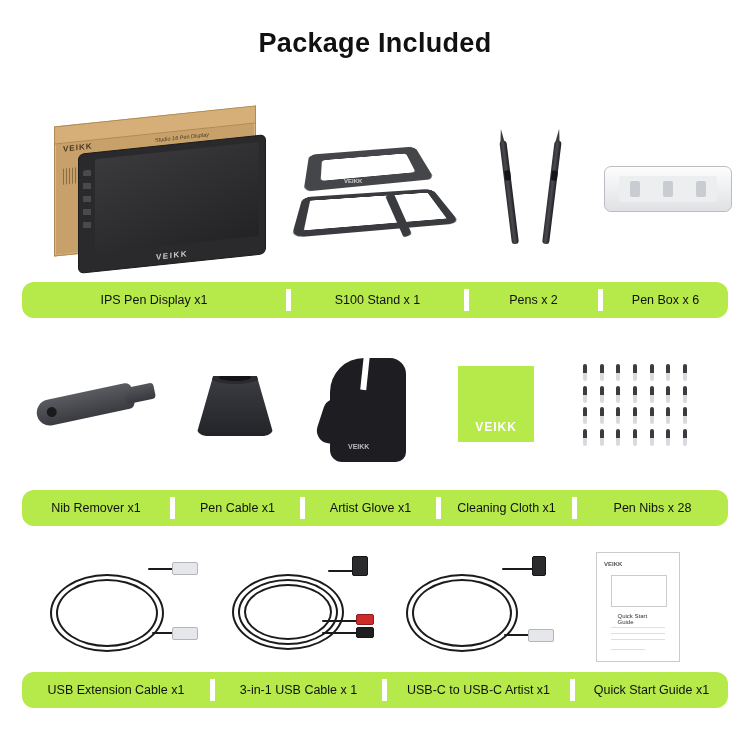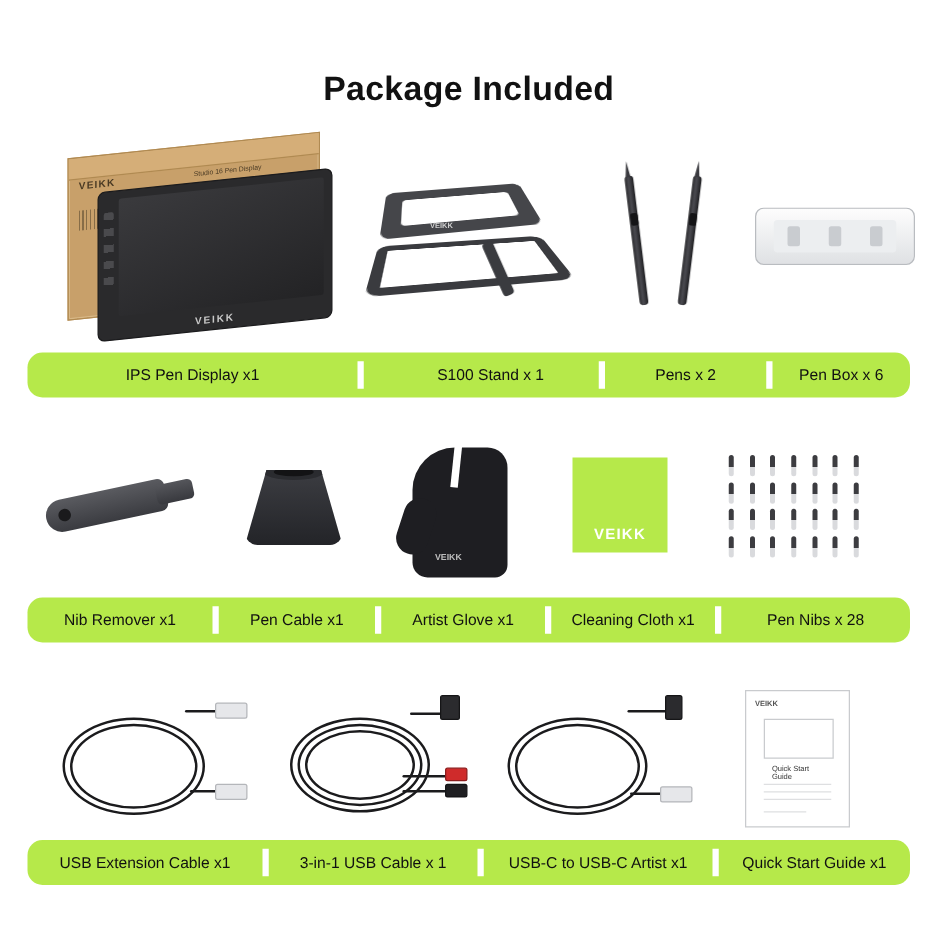"Package Included" .title { padding-top: 56px -> 28px }
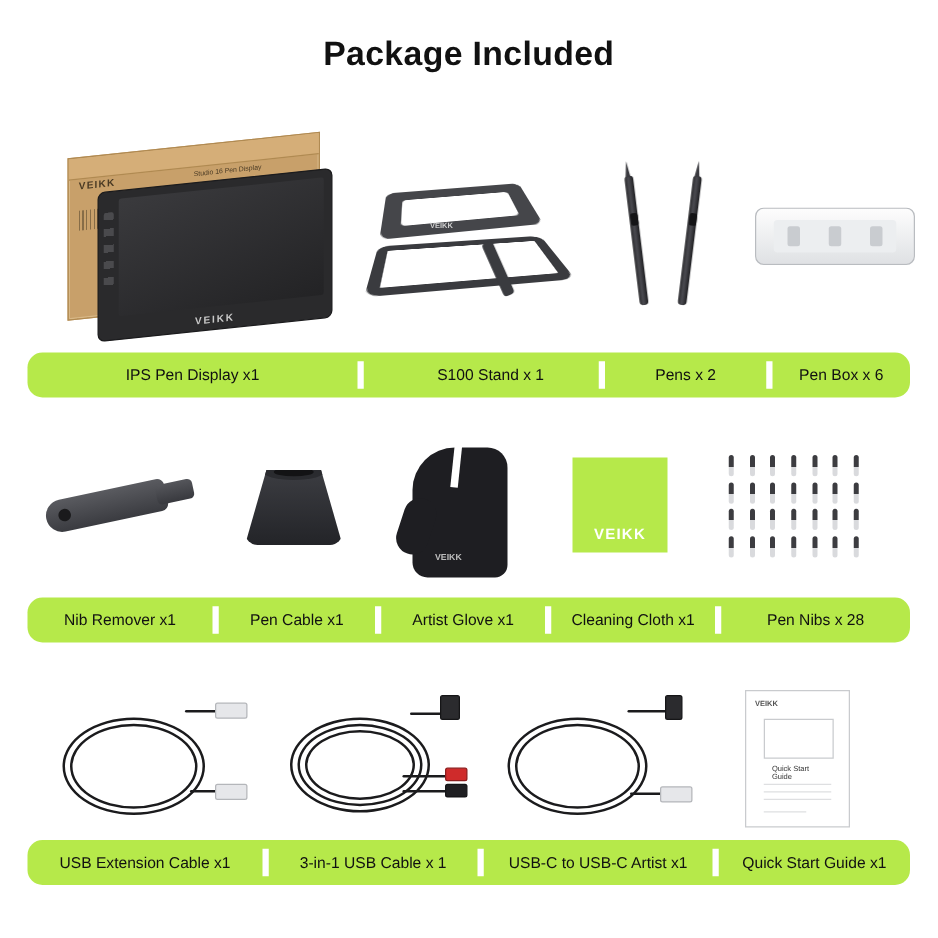"S100 Stand x 1" div.label-cell { padding-left: 15px -> none }
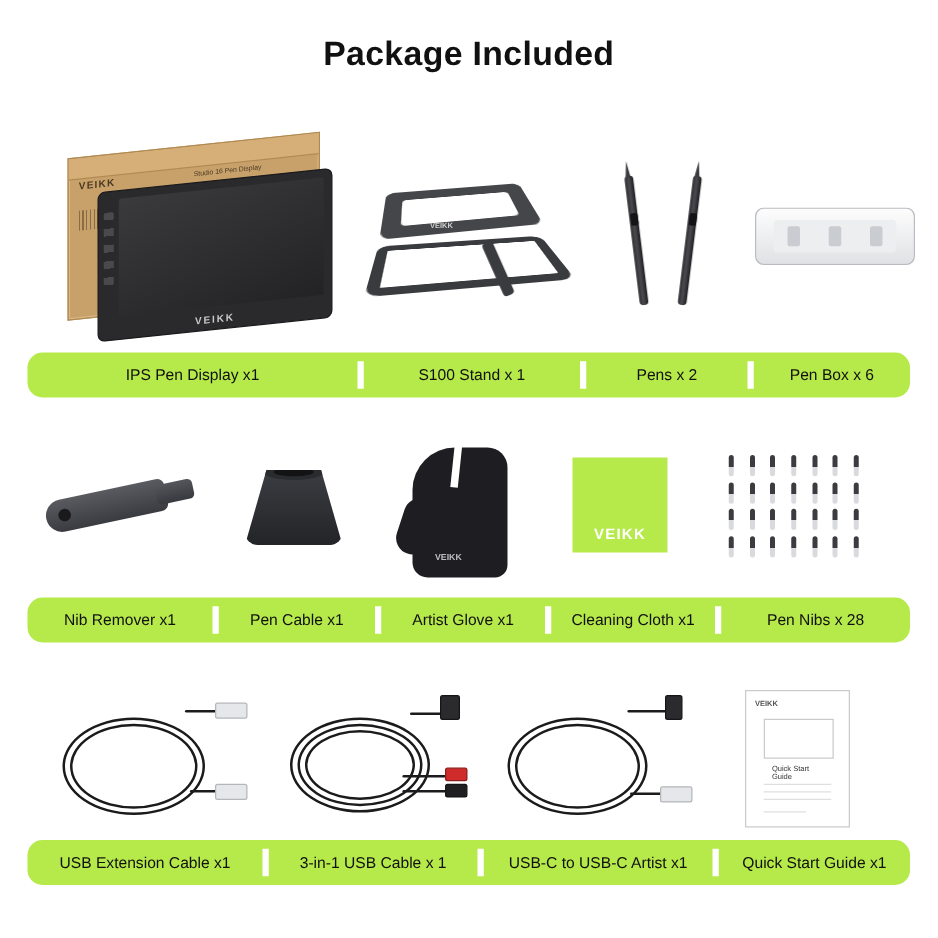"Nib Remover x1" div.label-bar { margin-top: 8px -> 20px }
